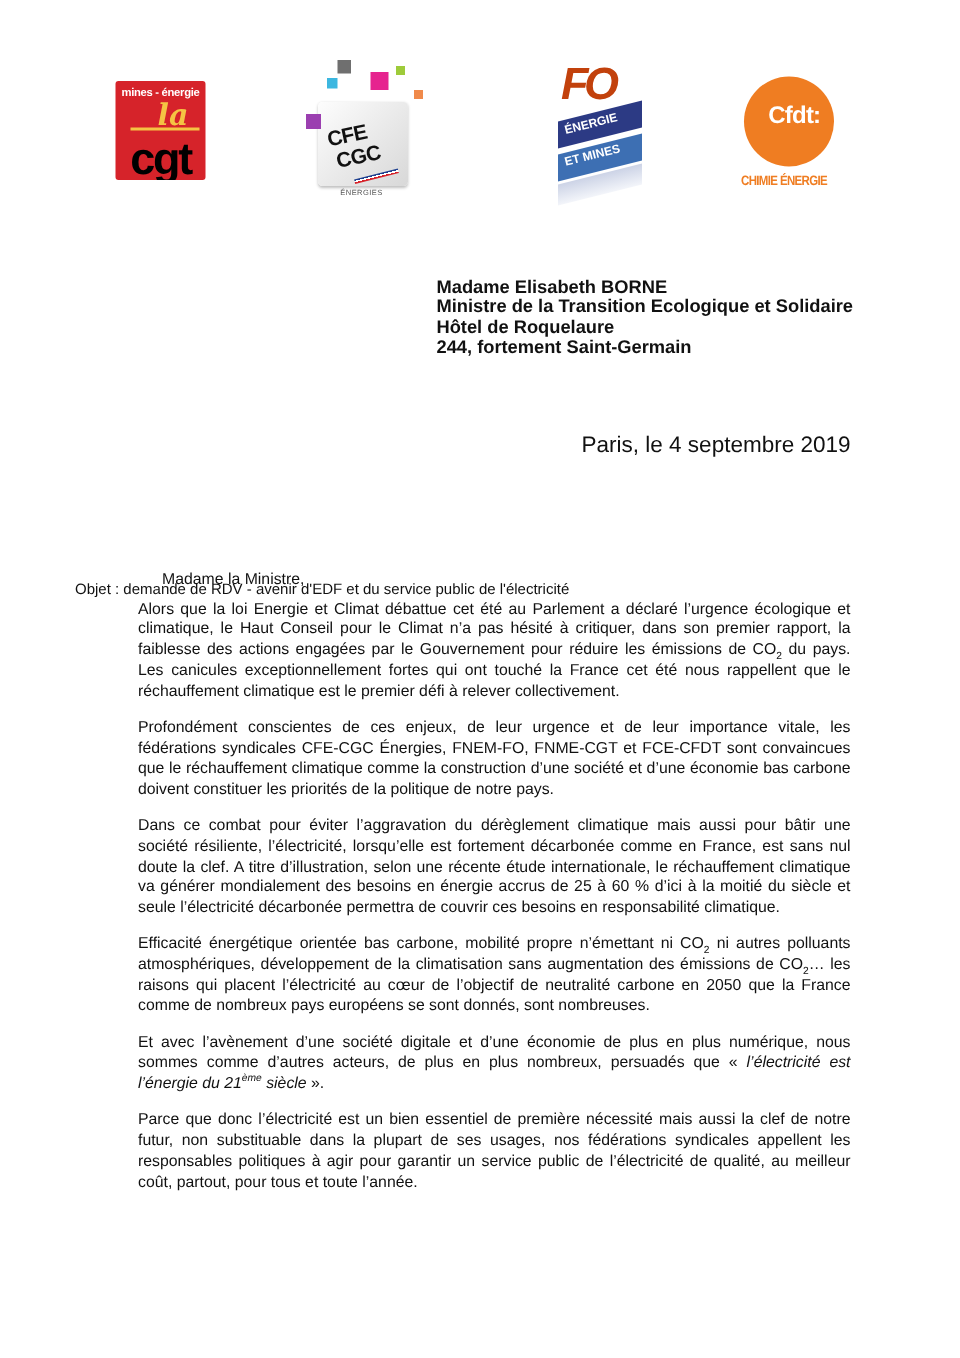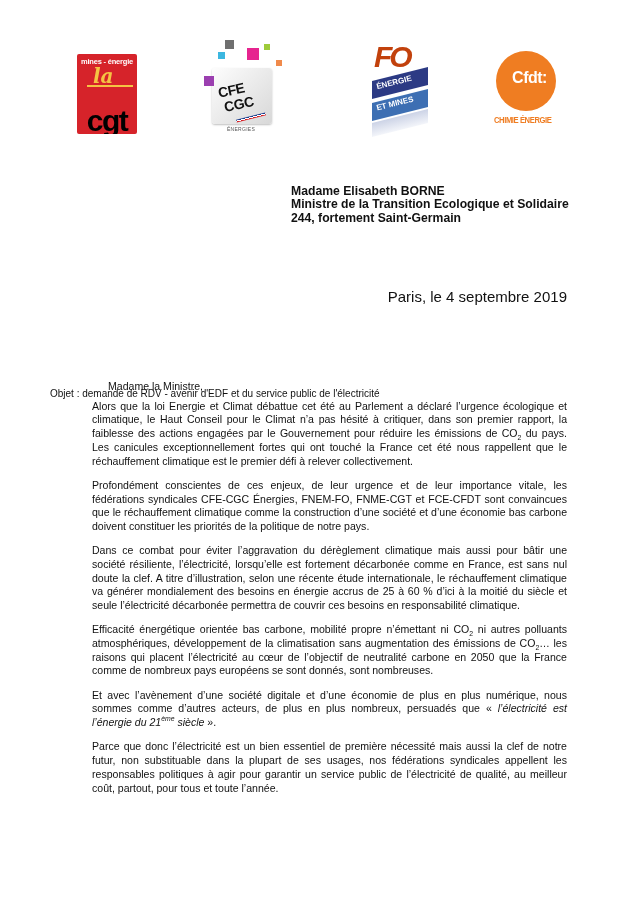"mines - énergie" #cgt { height: 80px -> 66px }
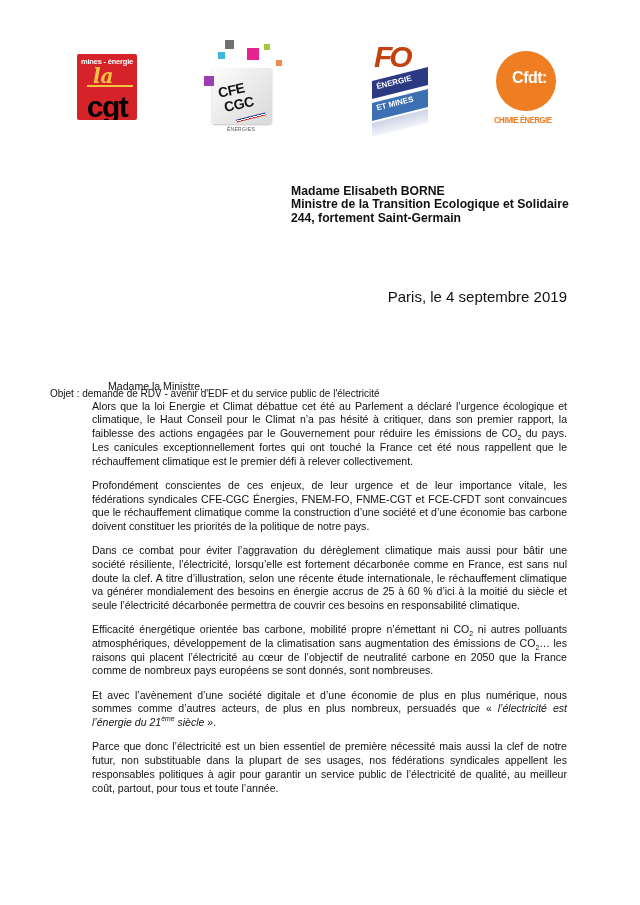"la" #cgt .la { left: 16px -> 28px }
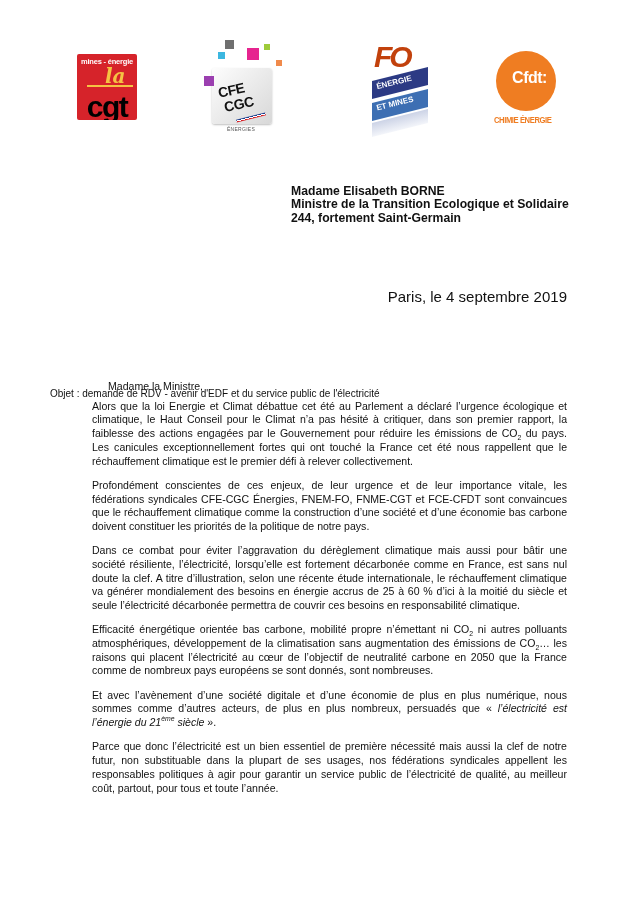"Hôtel de Roquelaure" div { html: none -> <div>Hôtel de Roquelaure</div> }
